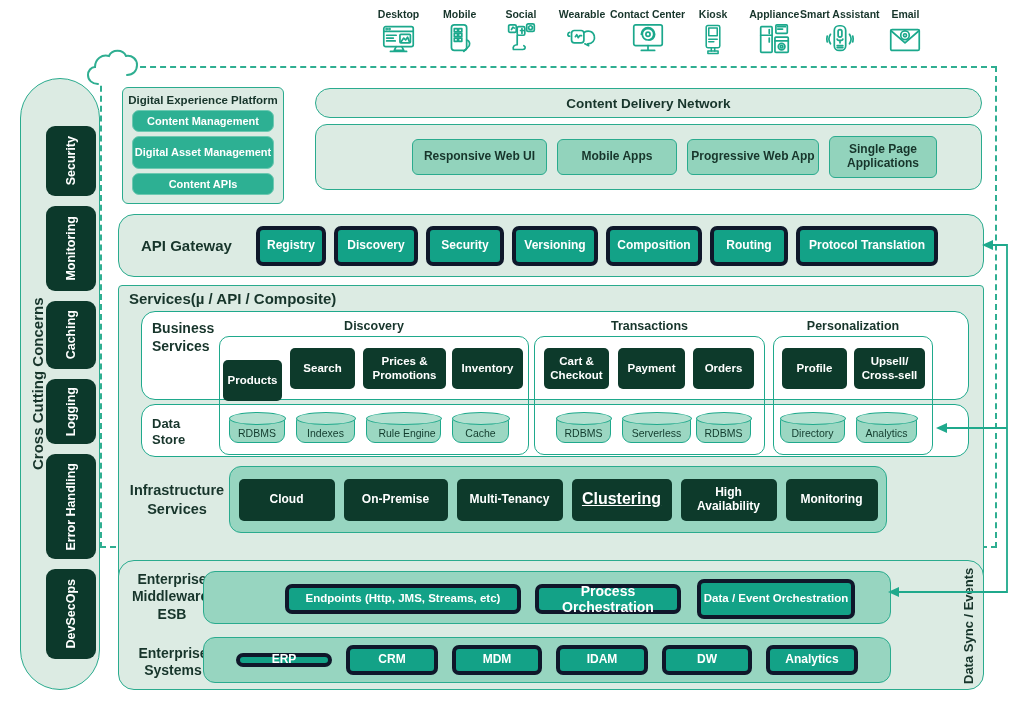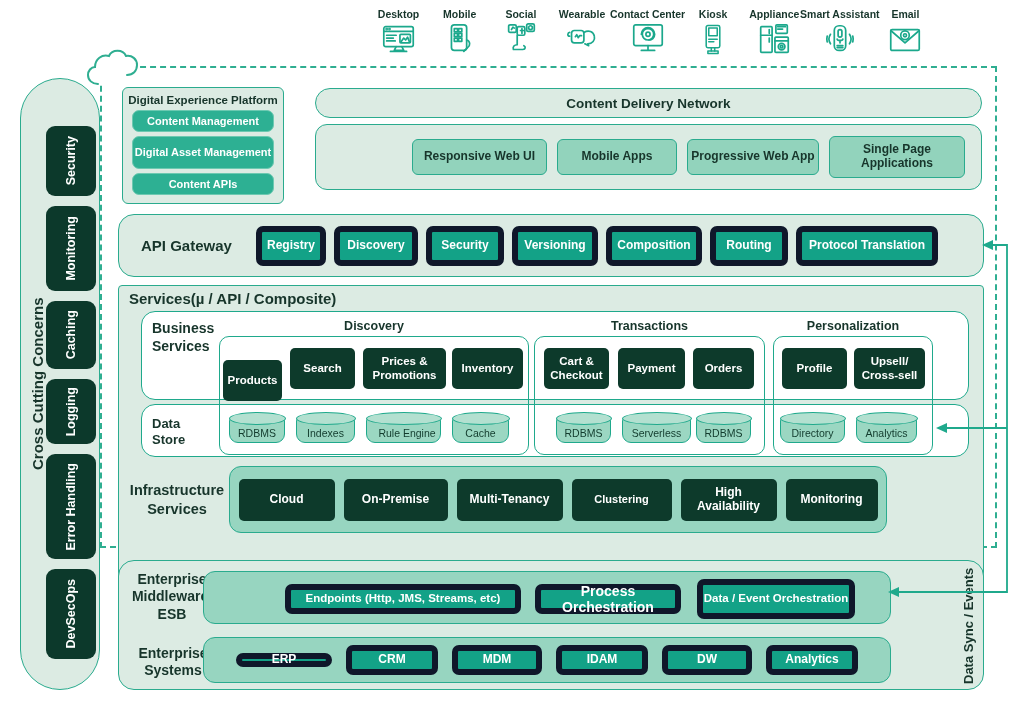"Single Page Applications" div.mint-box { width: 136px -> 108px }
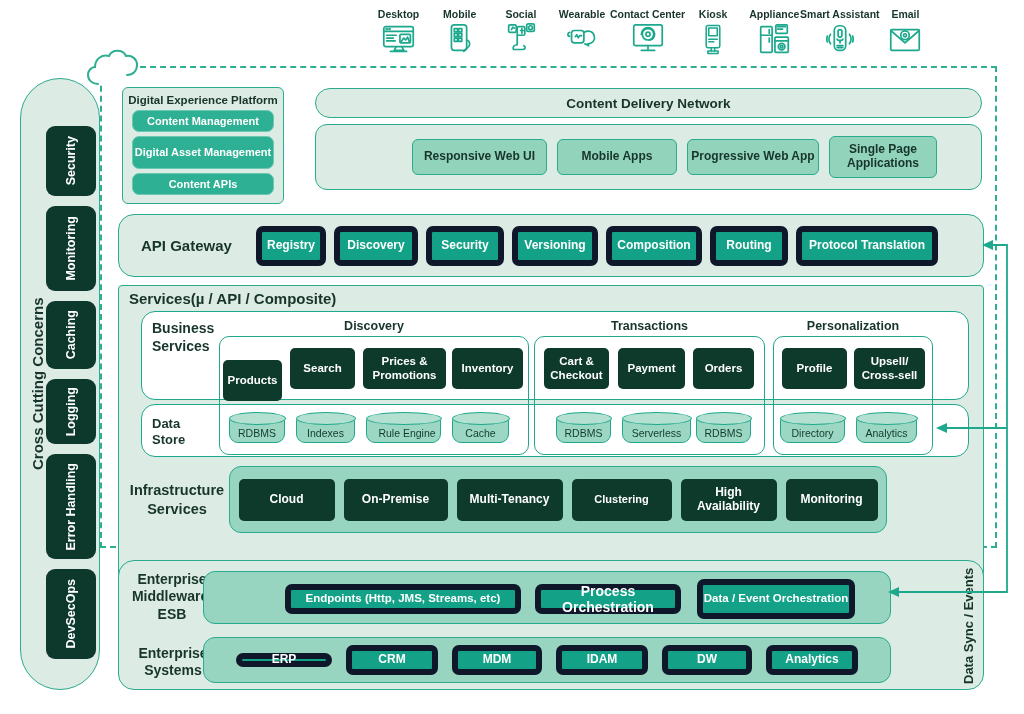"Registry" .teal-btn { border: 6px solid #0f172a -> 4px solid #0f172a }
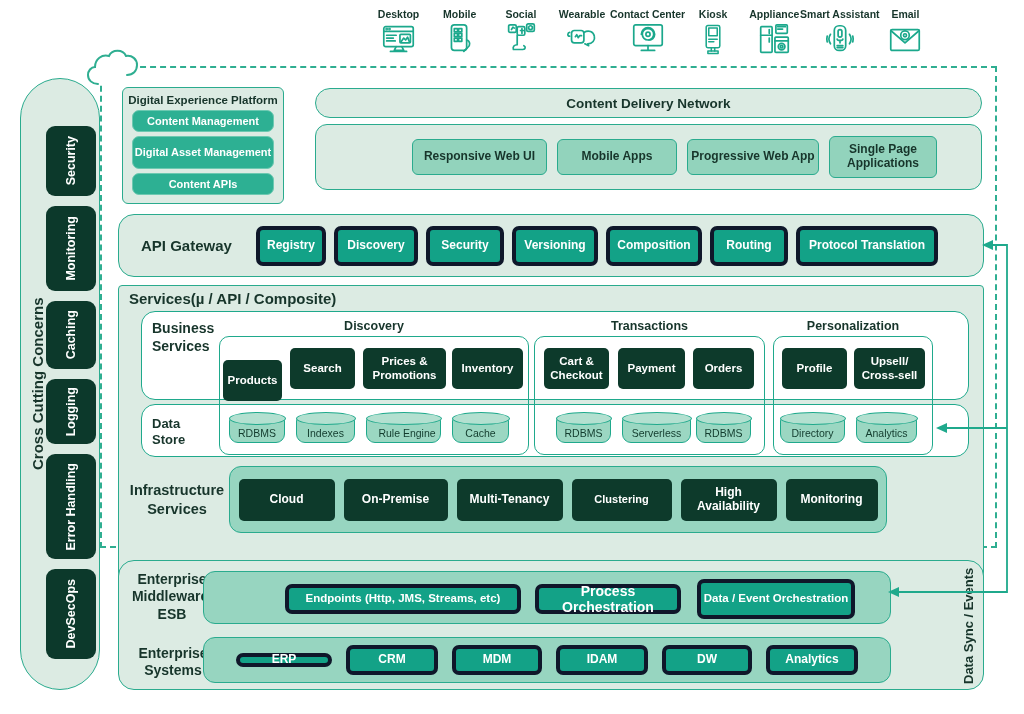"Clustering" div.dark-btn { font-size: 11px -> 16px; text-decoration: none -> underline }
